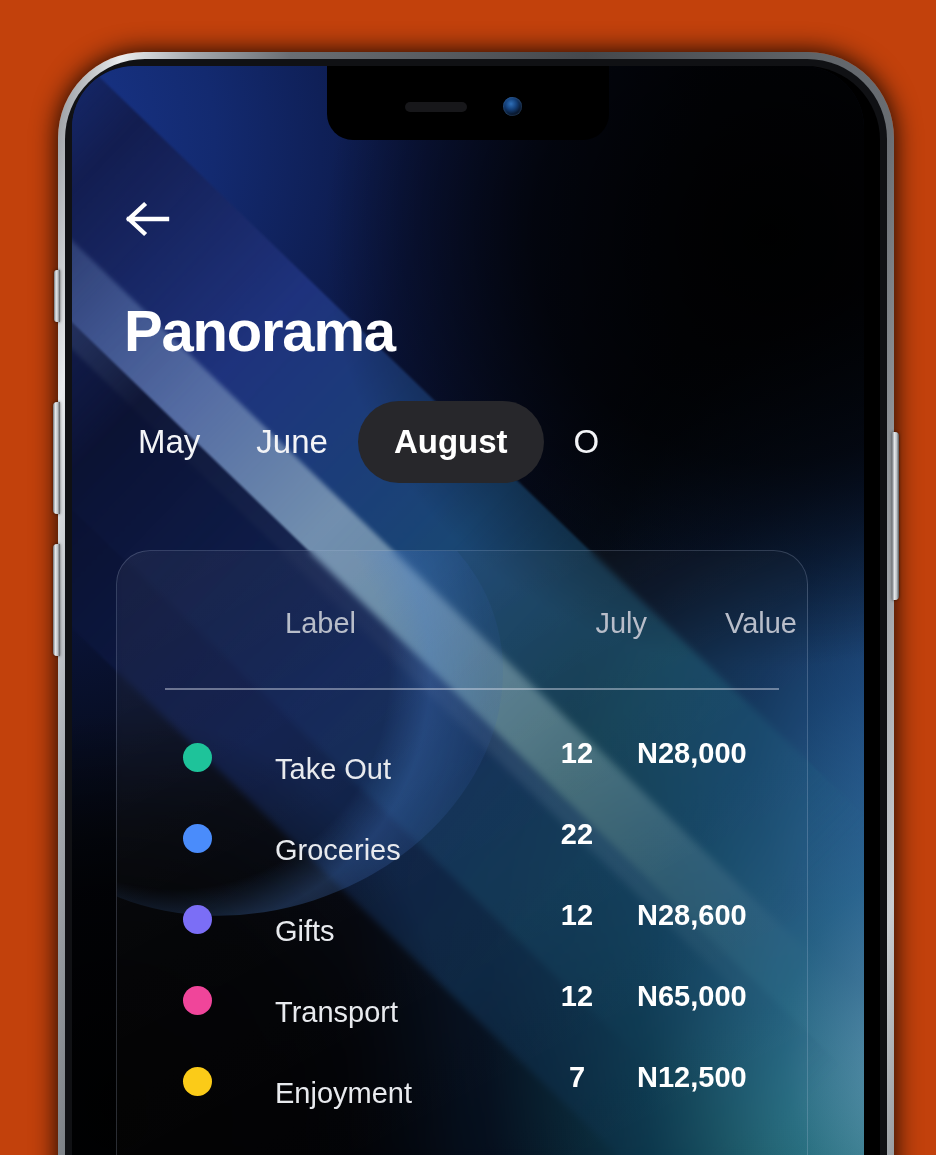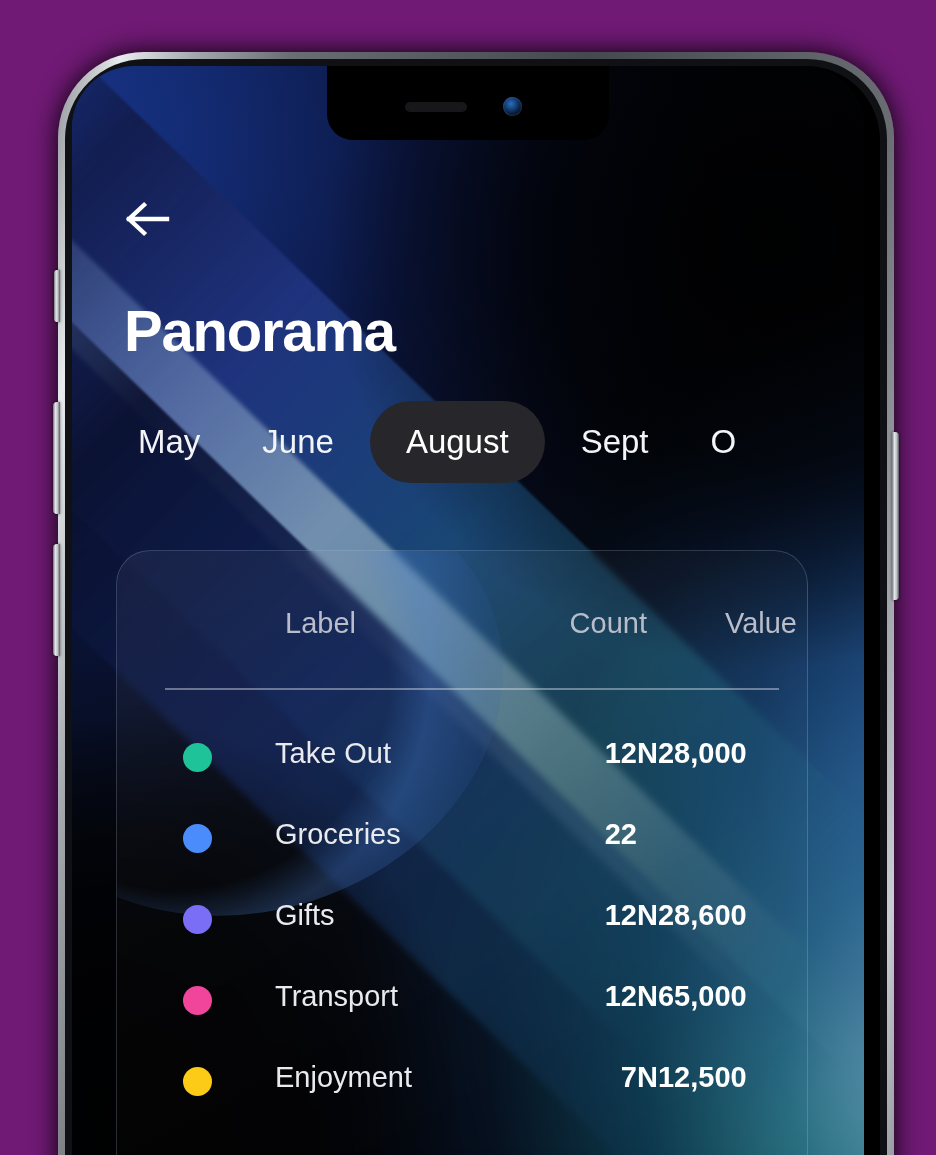"Panorama" #stage { background: #701a75 -> #c2410c }
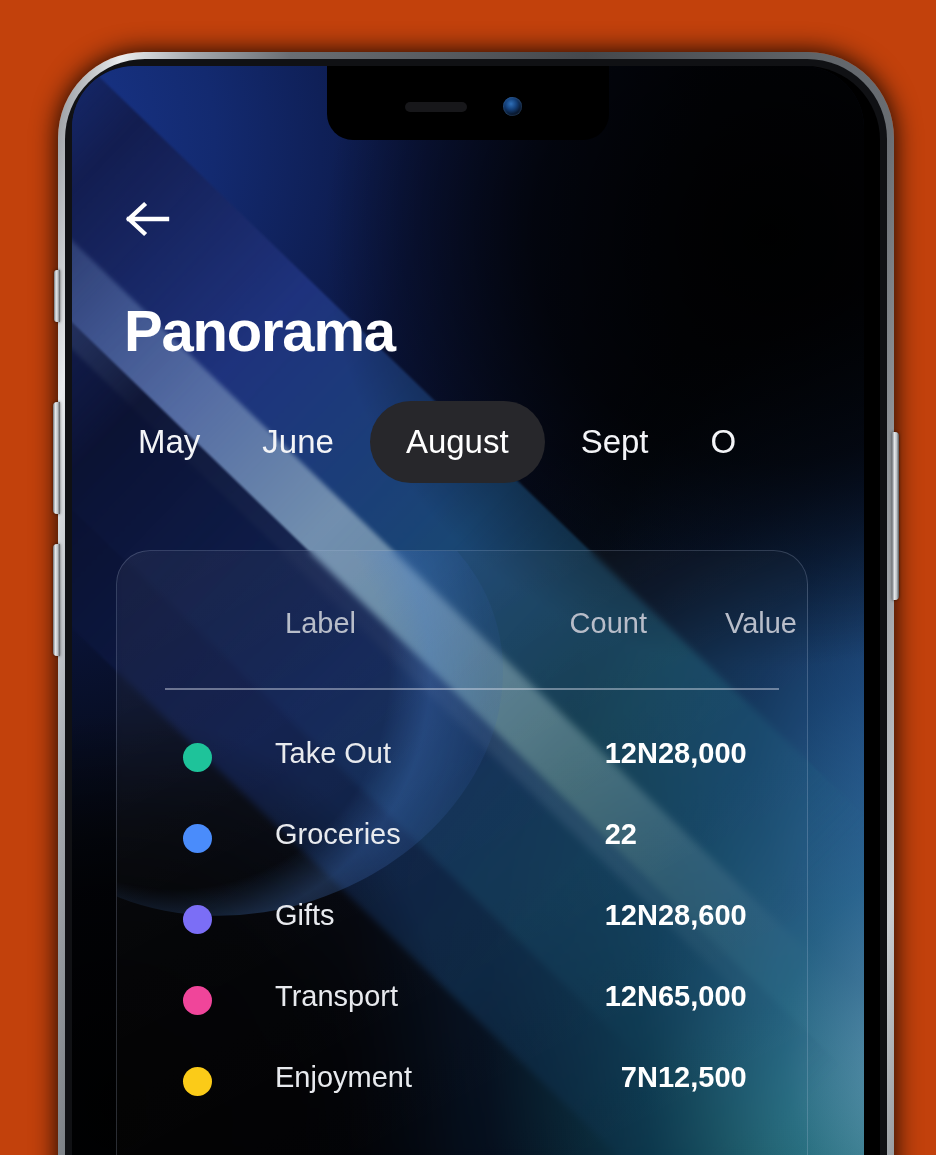"May" .tabs { gap: 10px -> 4px }
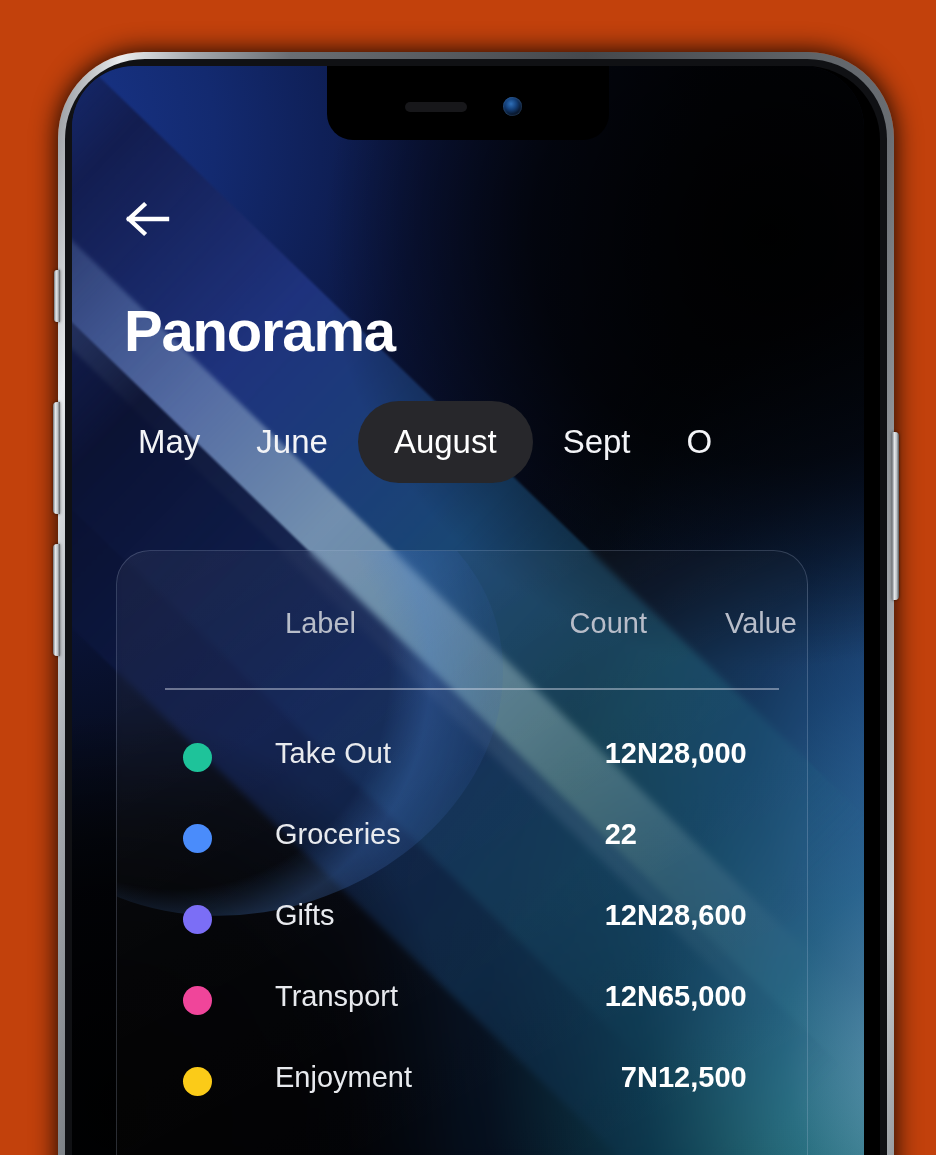"August" .tab.active { font-weight: 400 -> 700 }
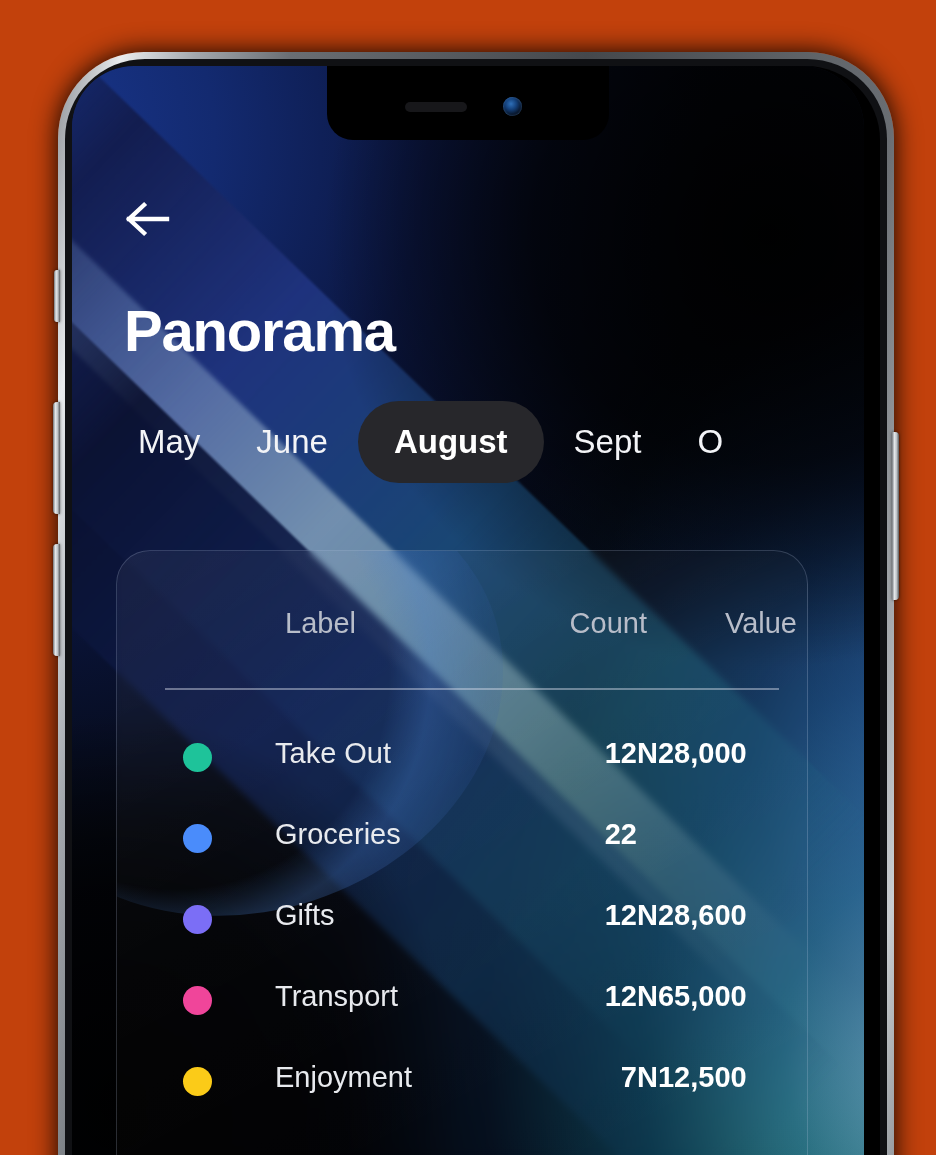"Sept" div.tab { html: <div>Sept</div> -> none }
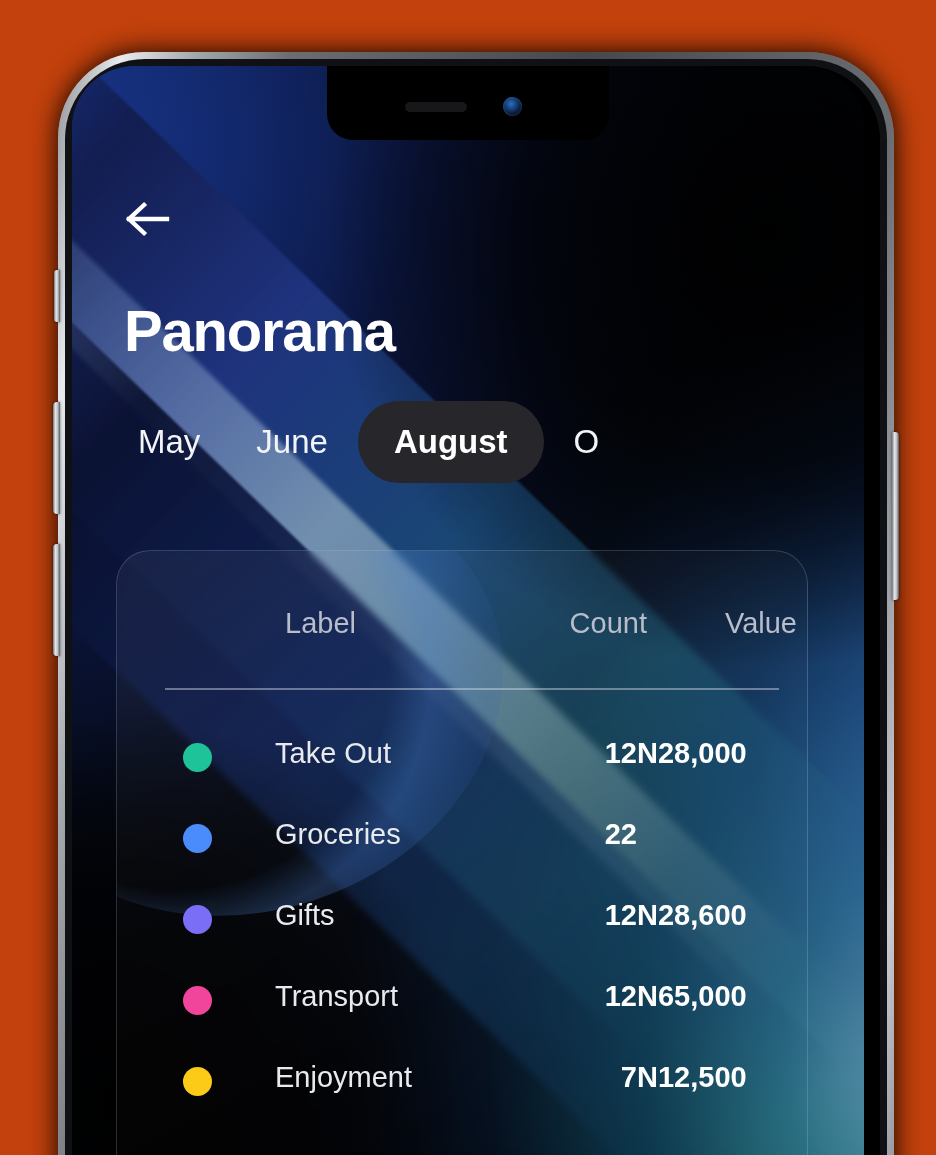"Count" div.th { text: Count -> July }
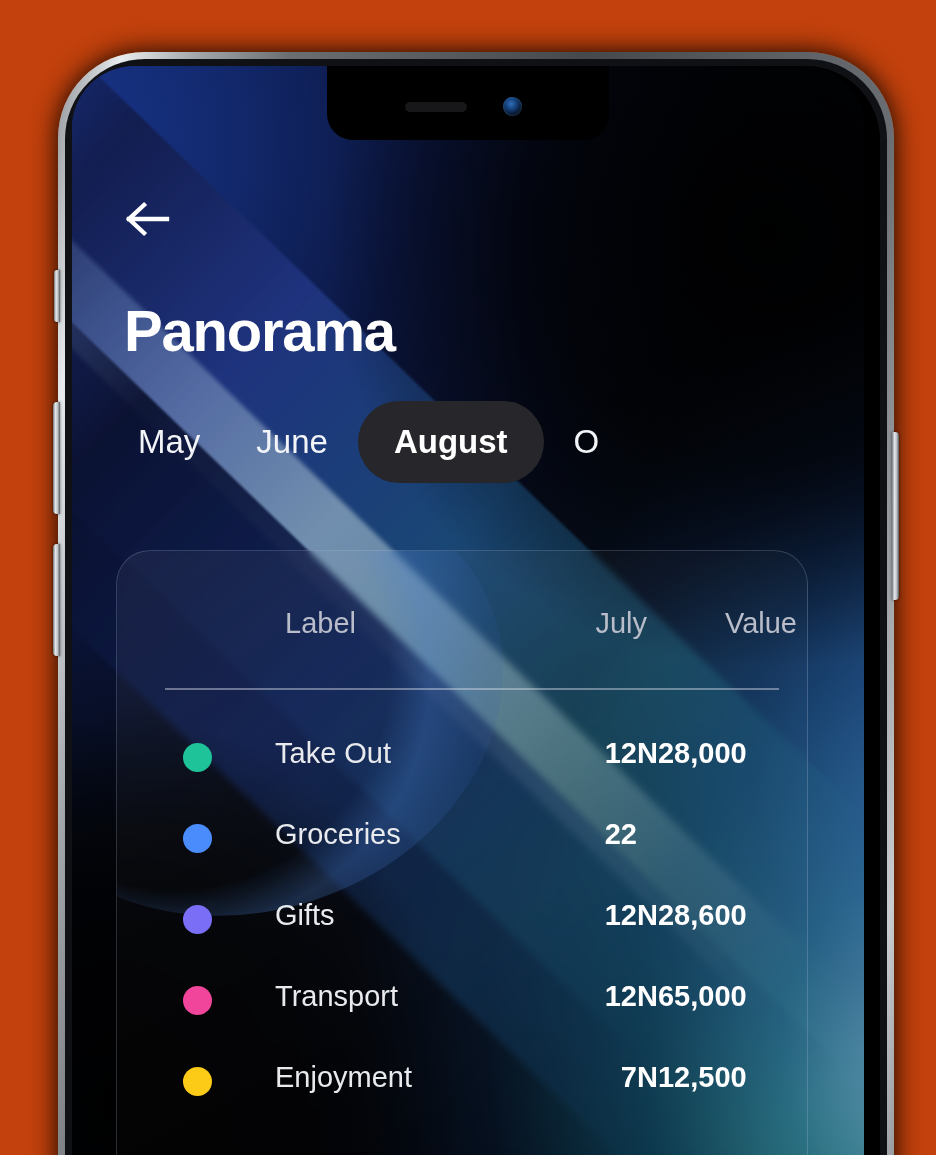"Take Out" .cell-label { top: 16px -> 32px }
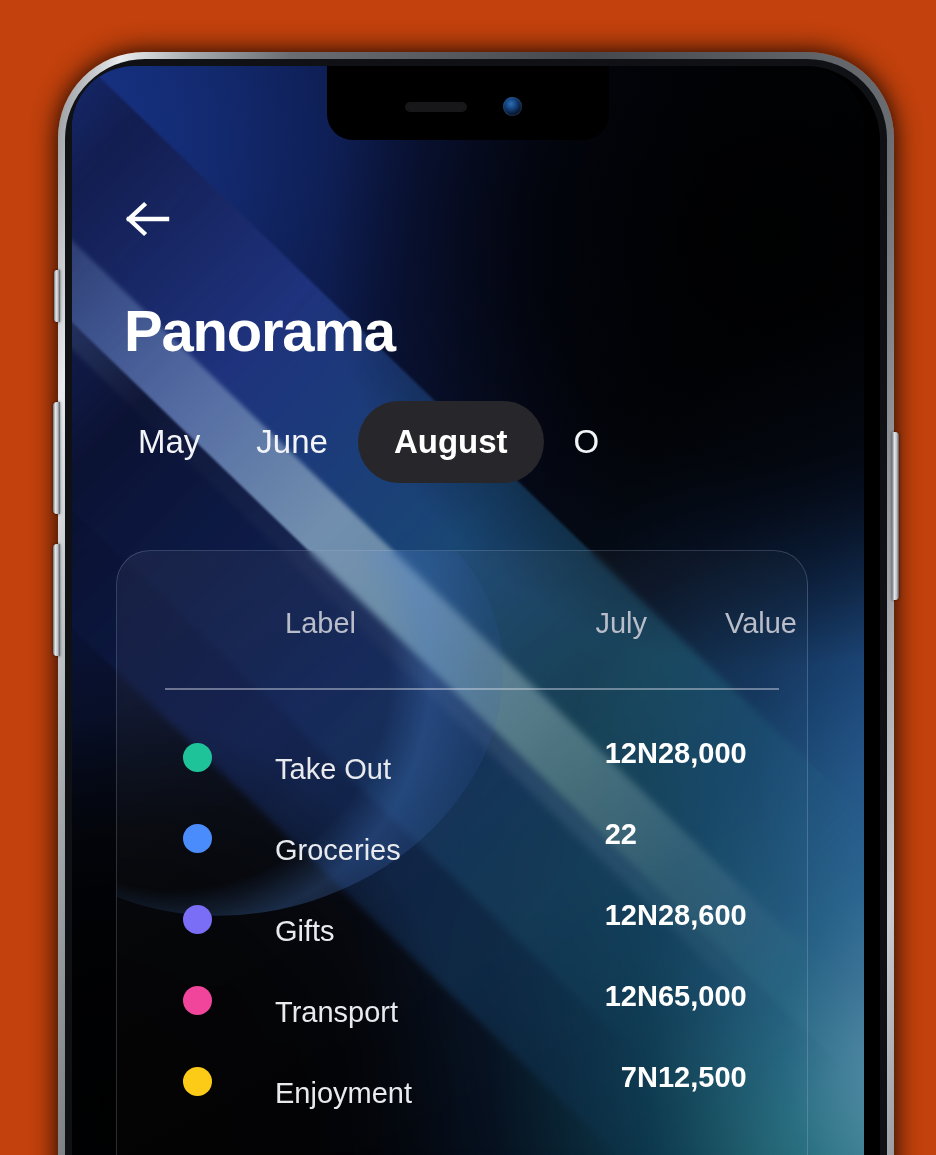"12" .cell-count { text-align: right -> center }
